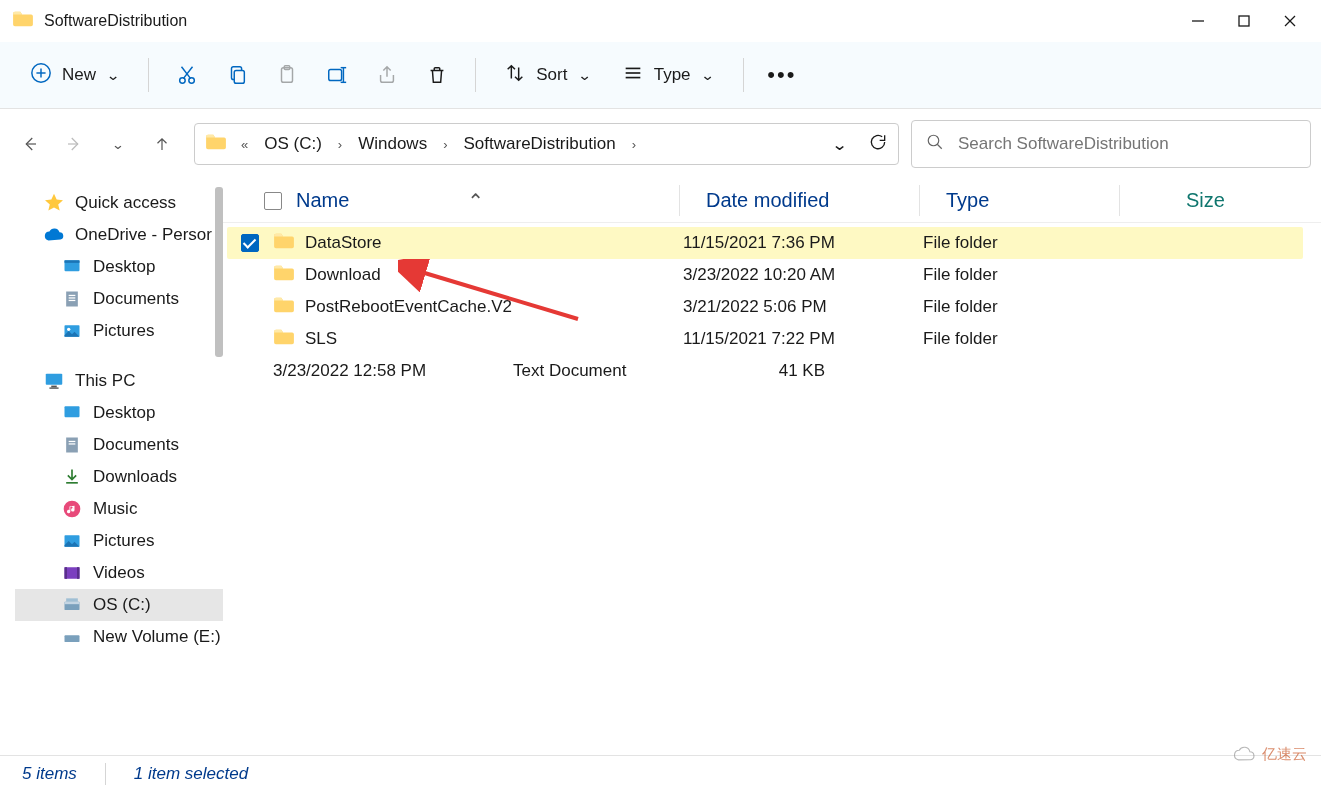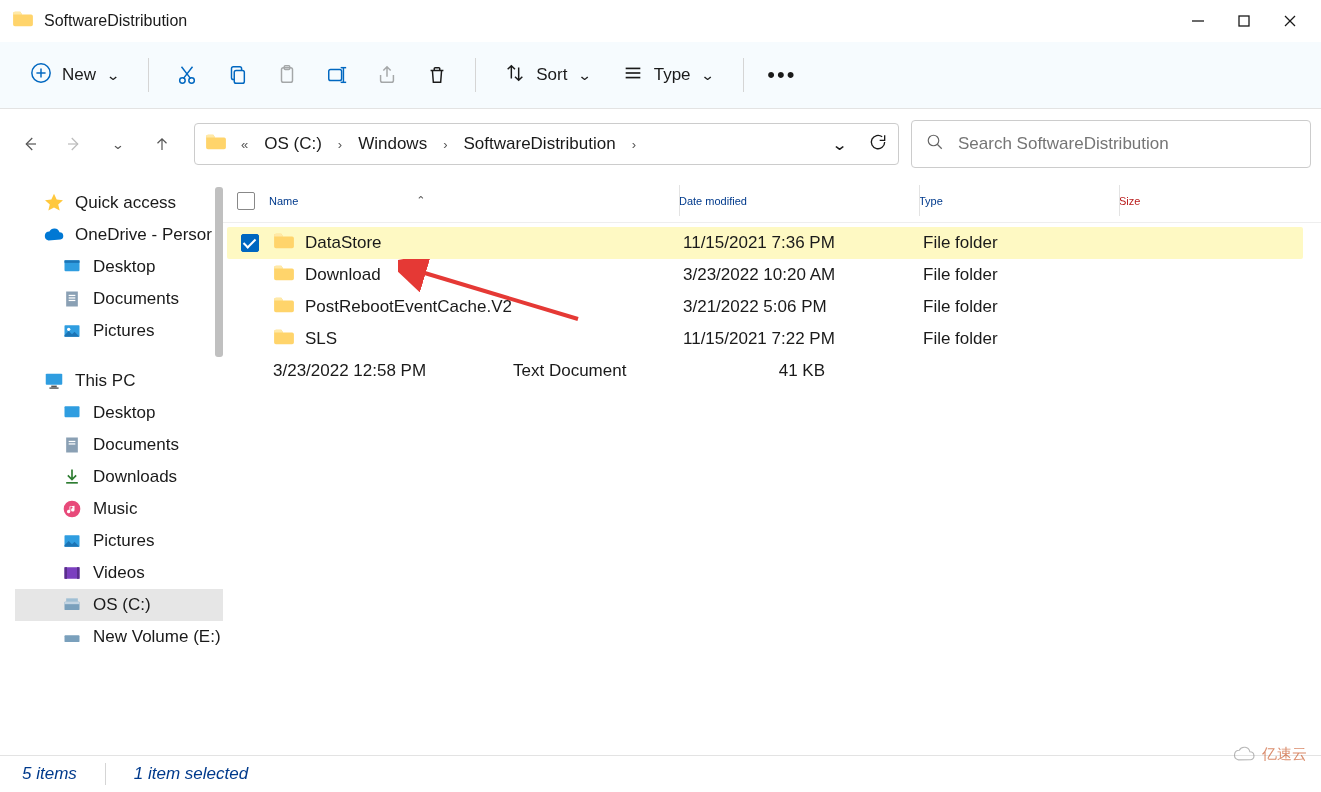"Name" .colheaders { font-size: 11px -> 20px; padding-left: none -> 27px }
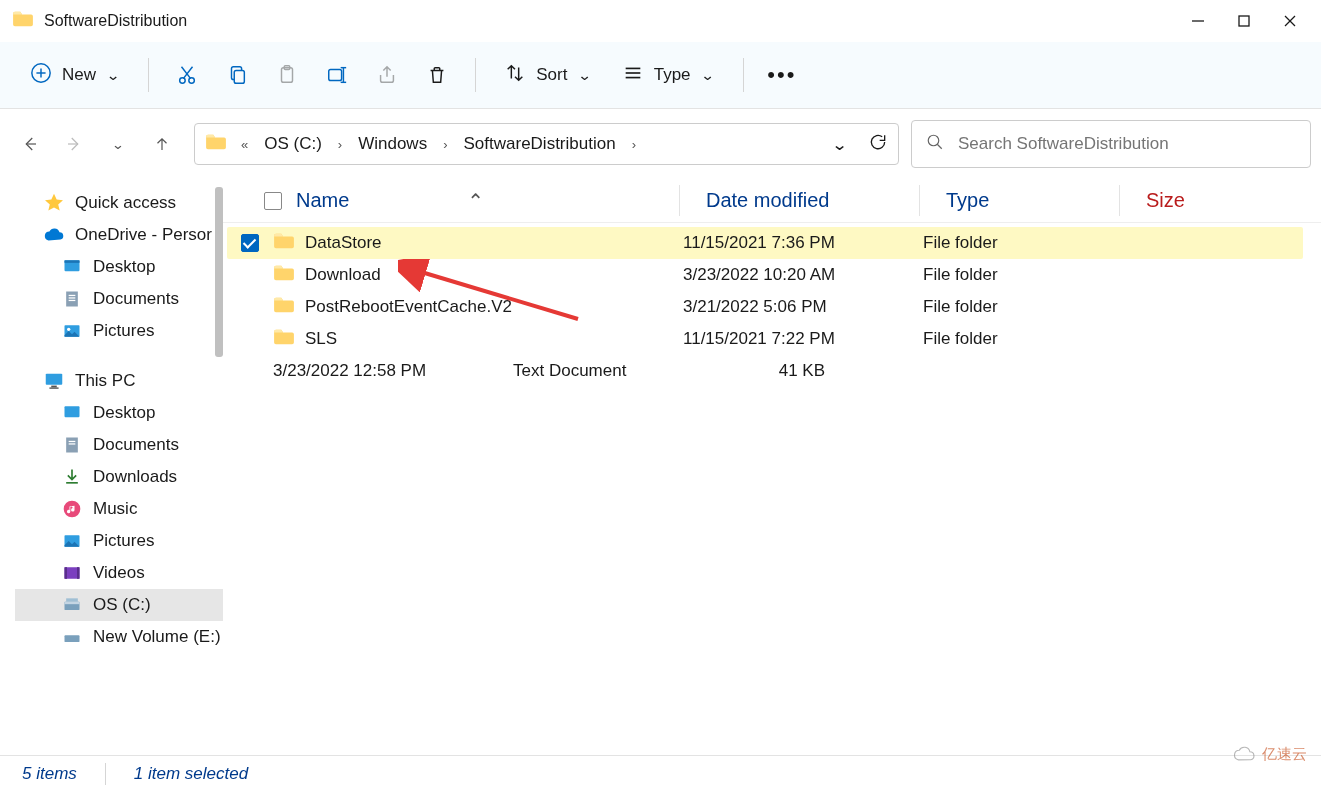"Size" .col-size { color: #b91c1c -> #0f766e; margin-left: none -> 40px }
